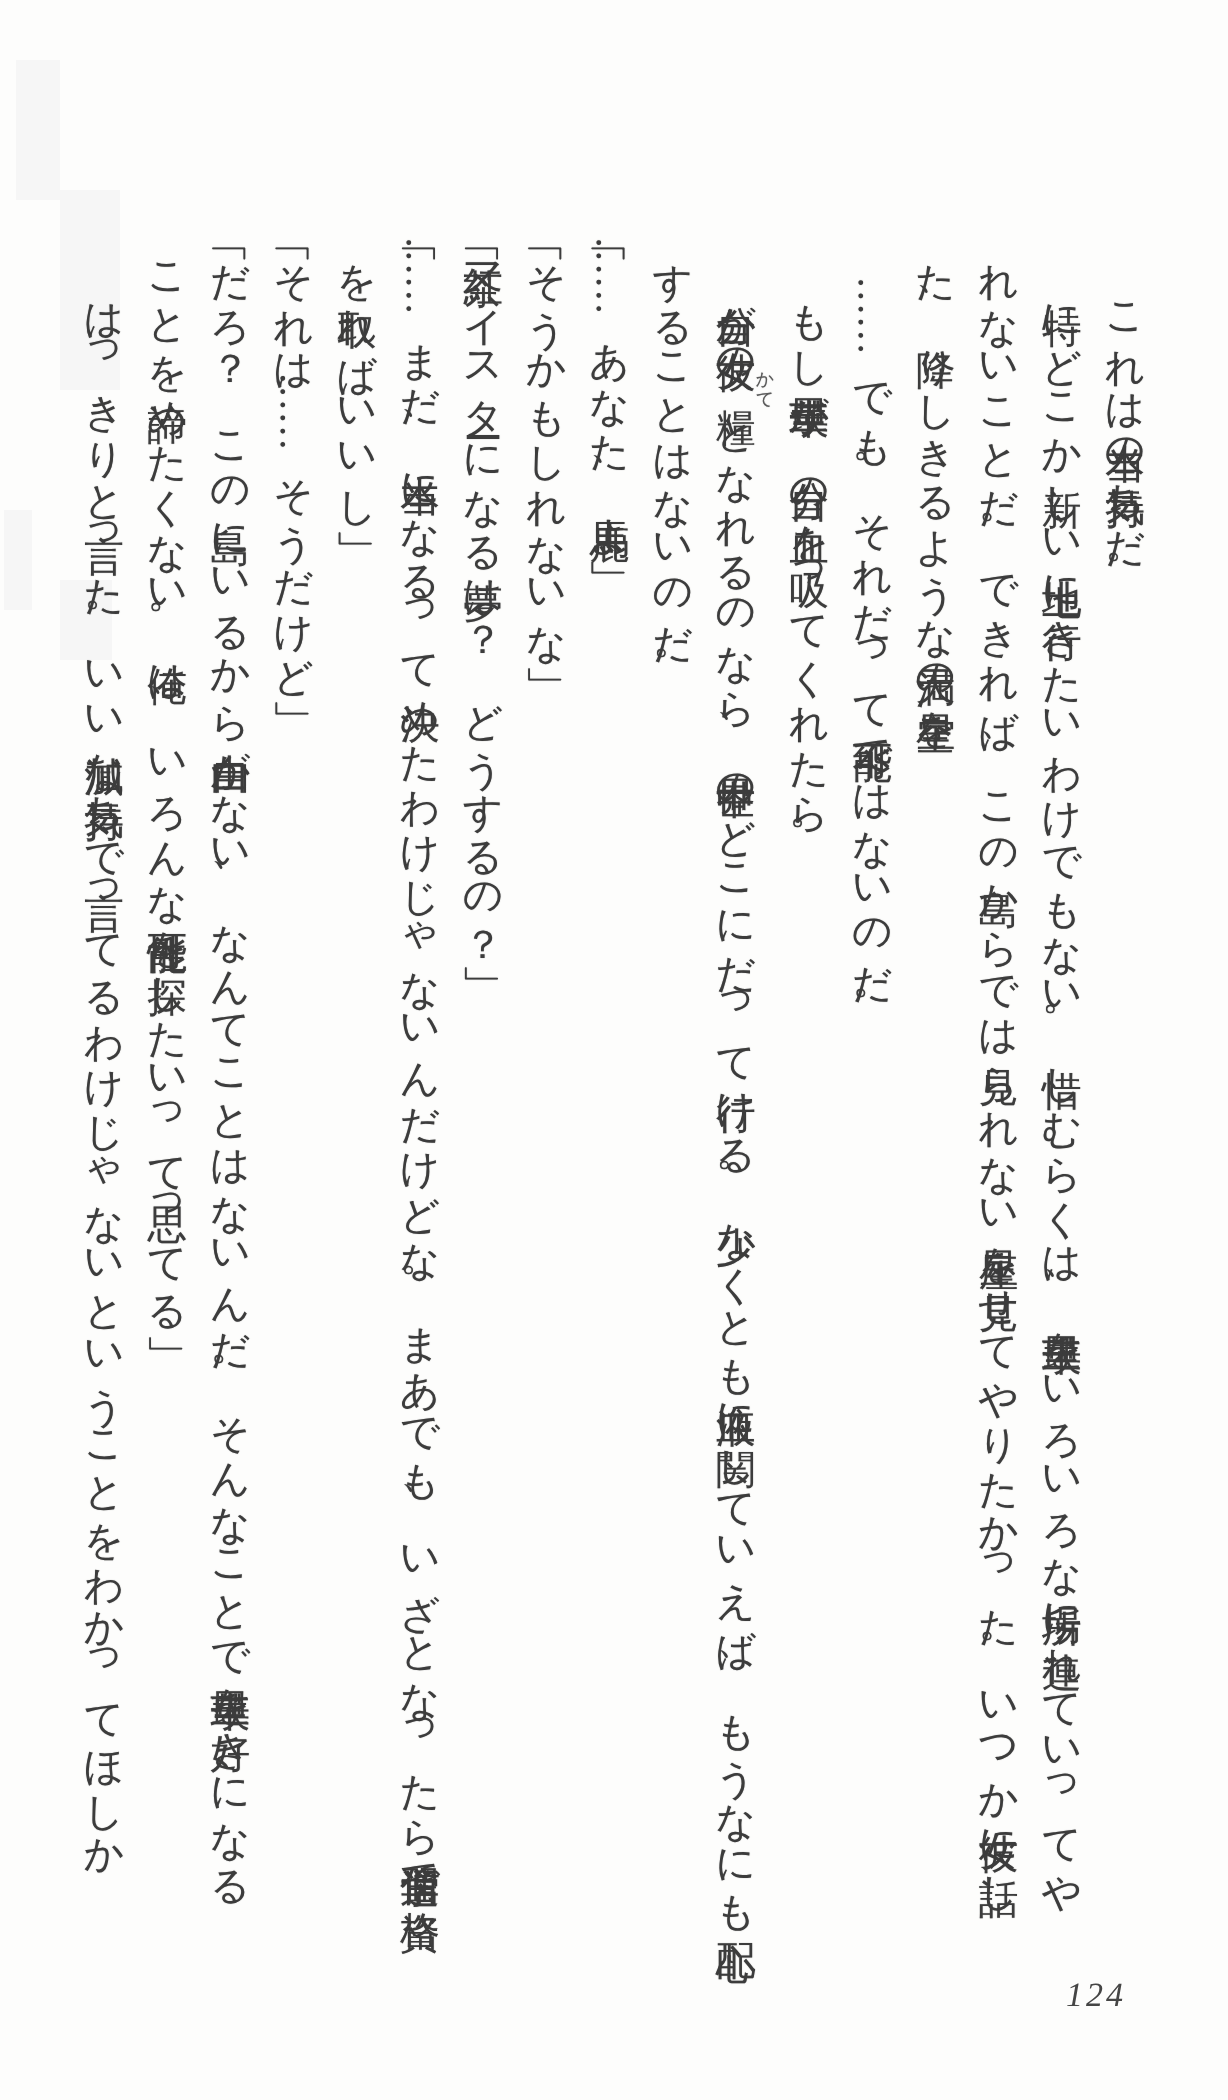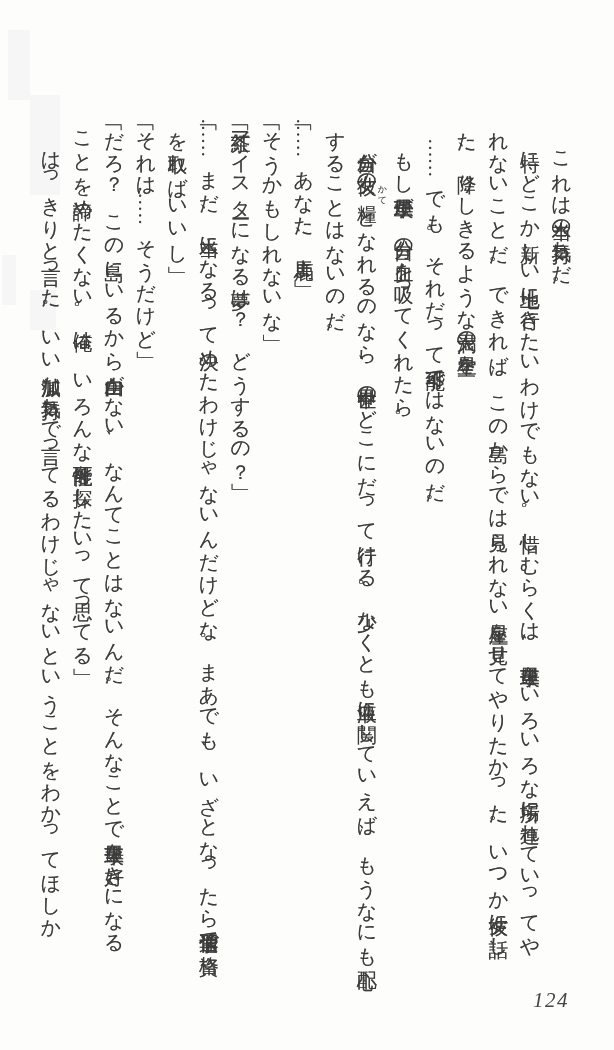"124" .page-number { font-size: 21px -> 17px }
